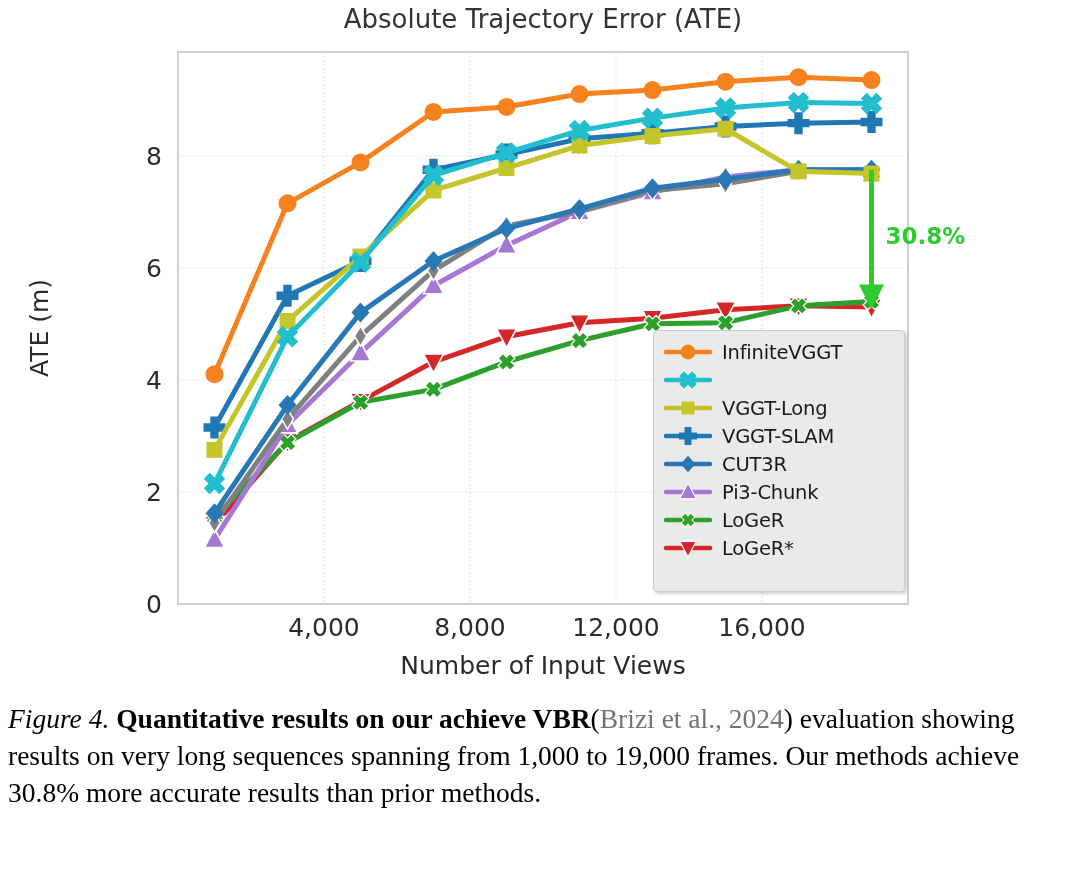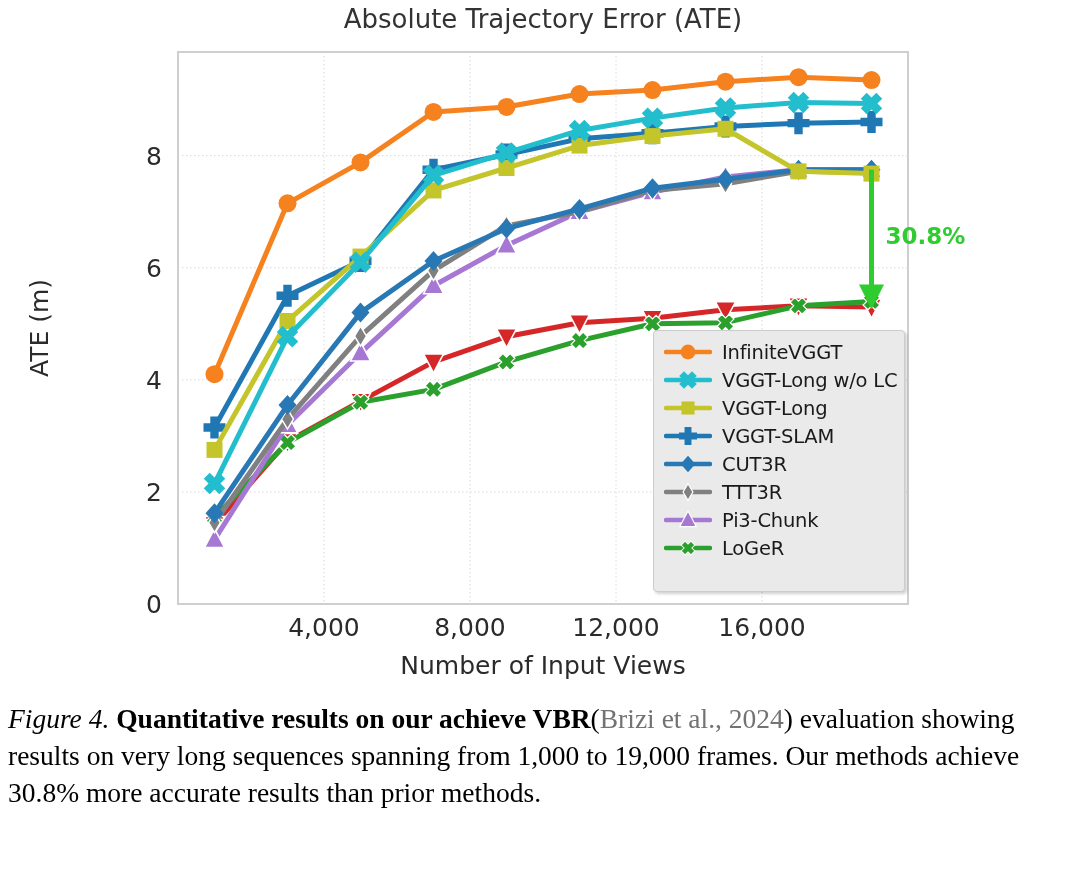"VGGT-Long w/o LC" span.legend-label { html: <span>VGGT-Long w/o LC</span> -> none }
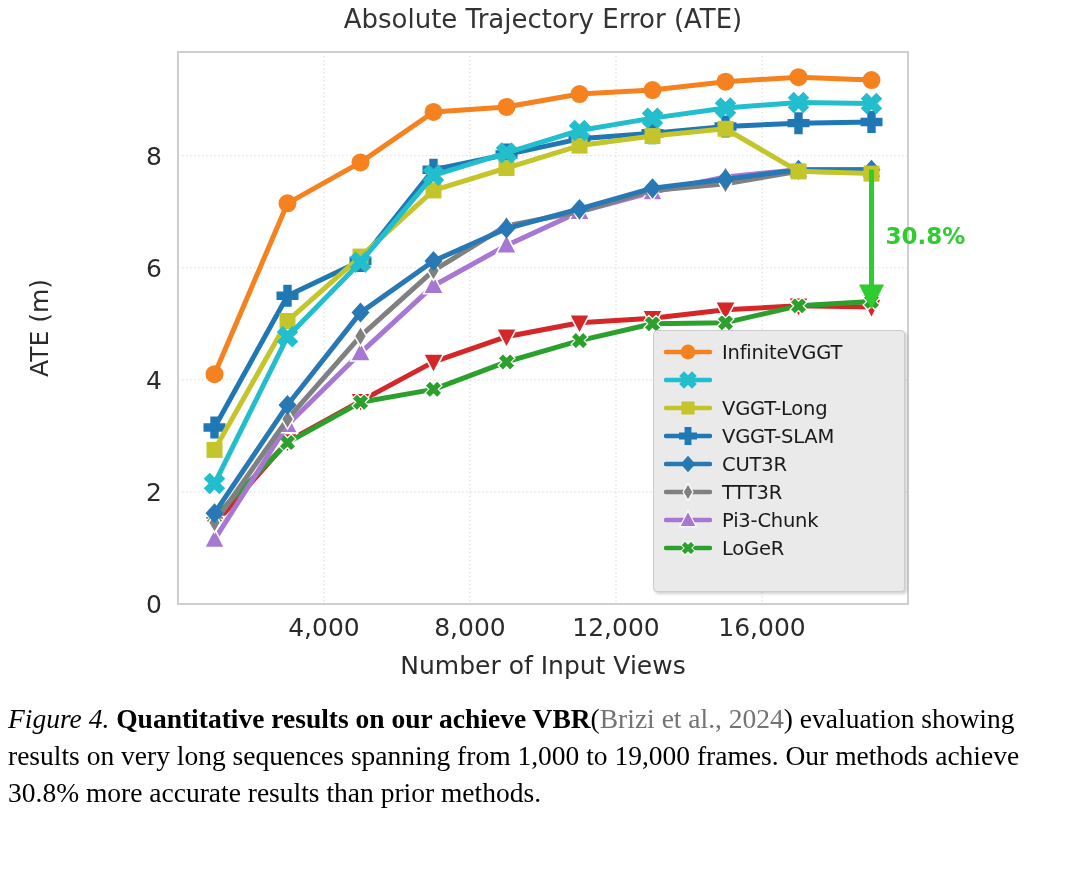"TTT3R" div.legend-row { html: <div> <svg> <line></line> <polygon></polygon> </svg> <span>TTT3R</span> </div> -> none }
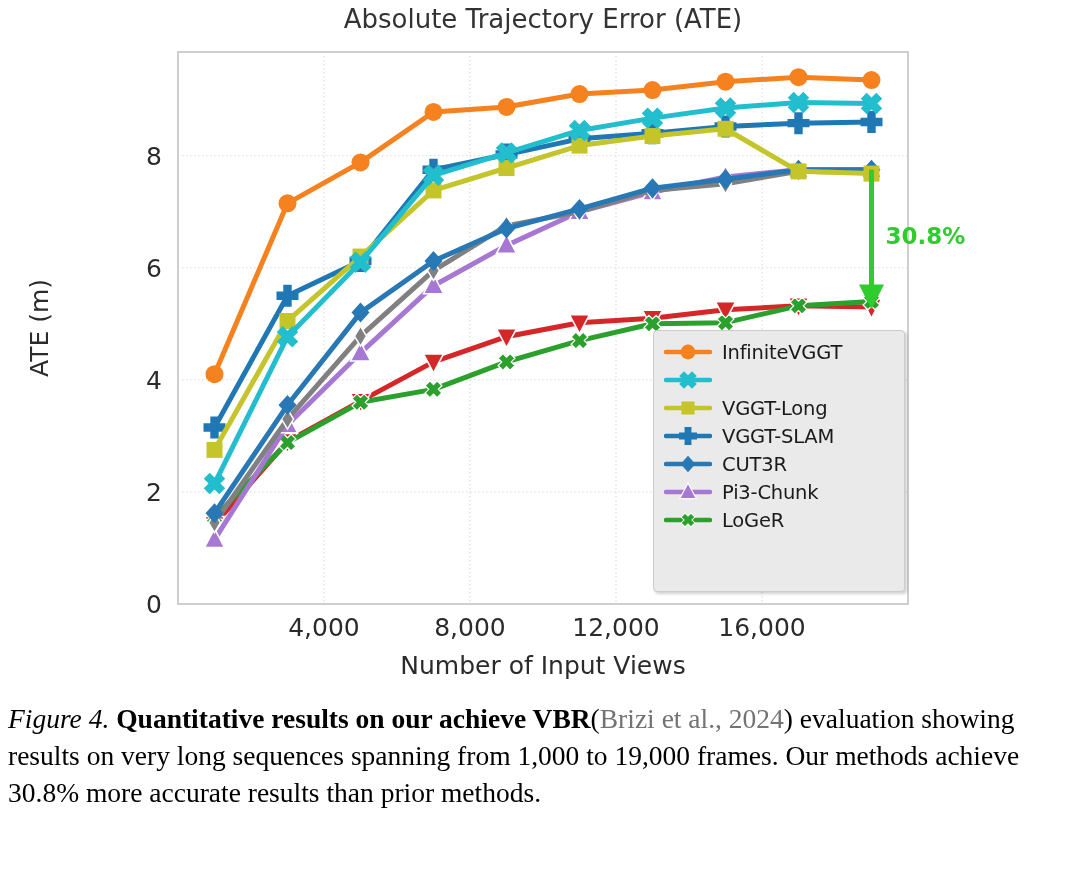"LoGeR*" div.legend-row { html: none -> <div> <svg> <line></line> <polygon></polygon> </svg> <span>LoGeR*</span> </div> }
